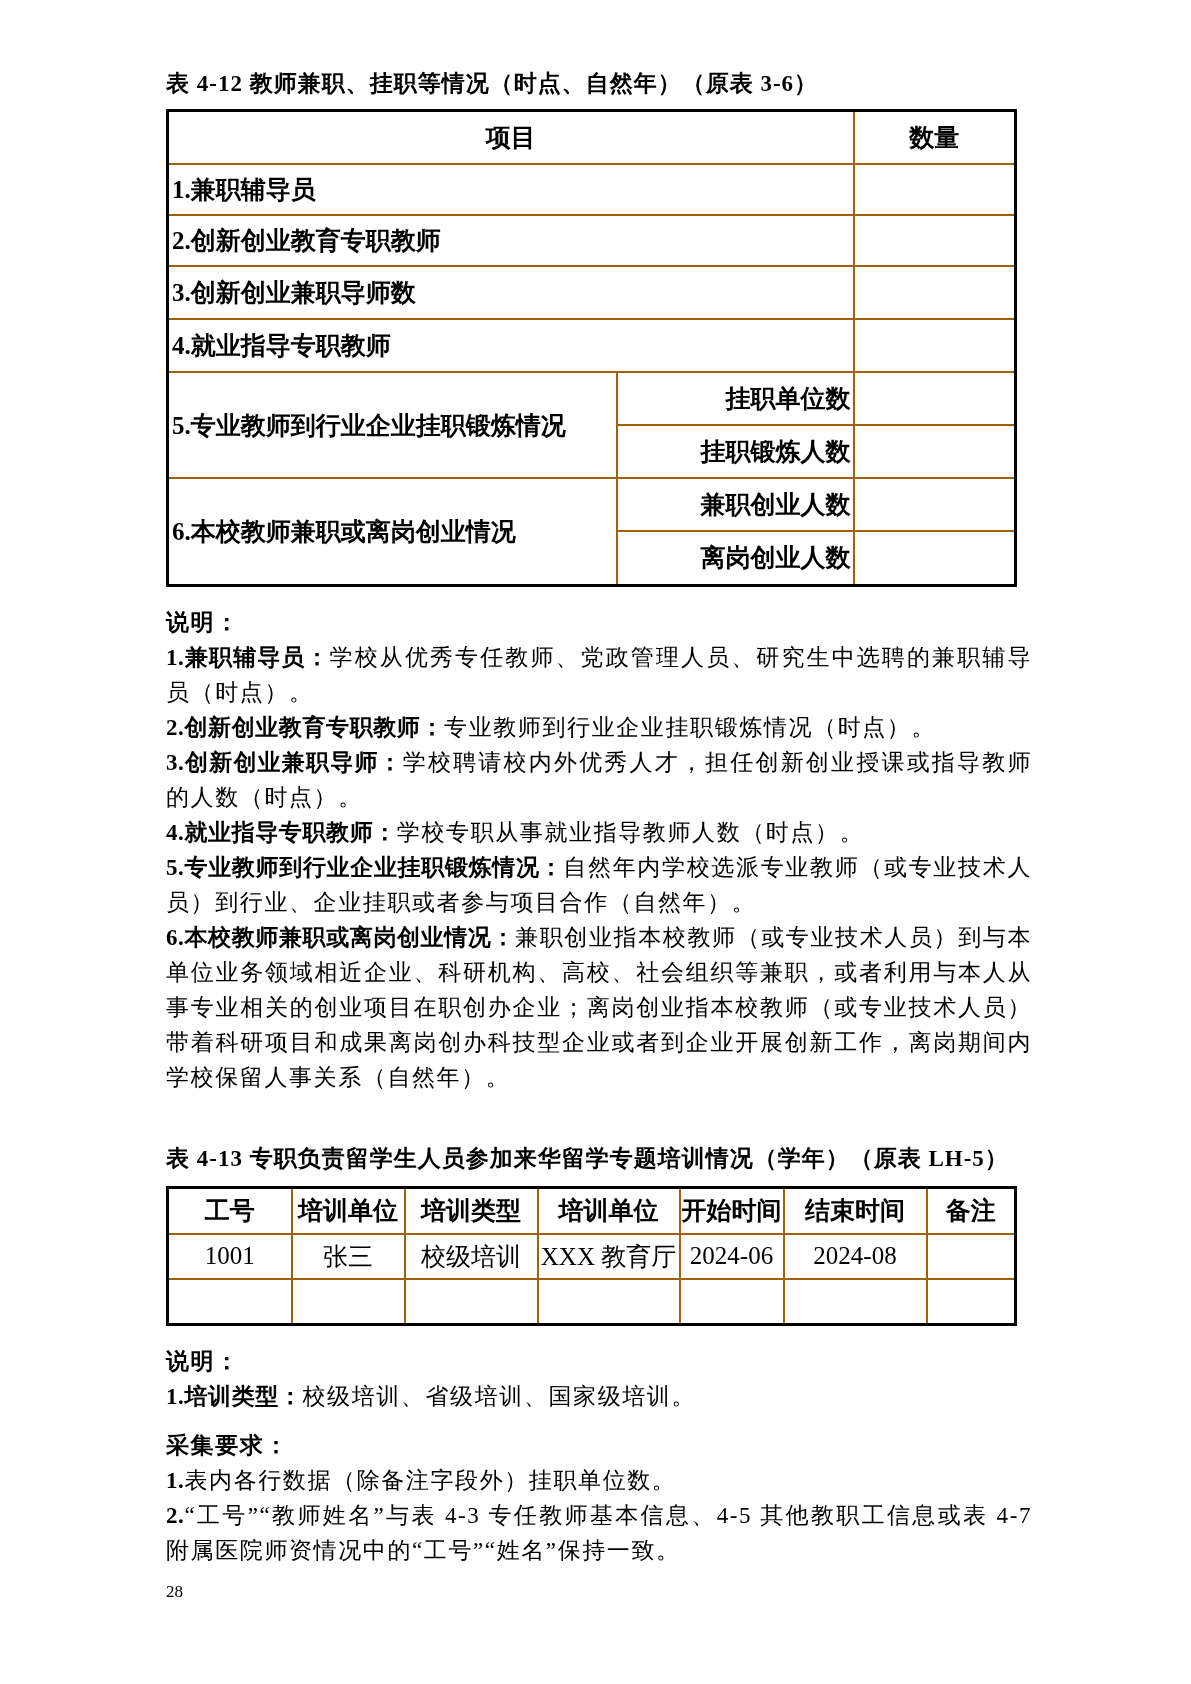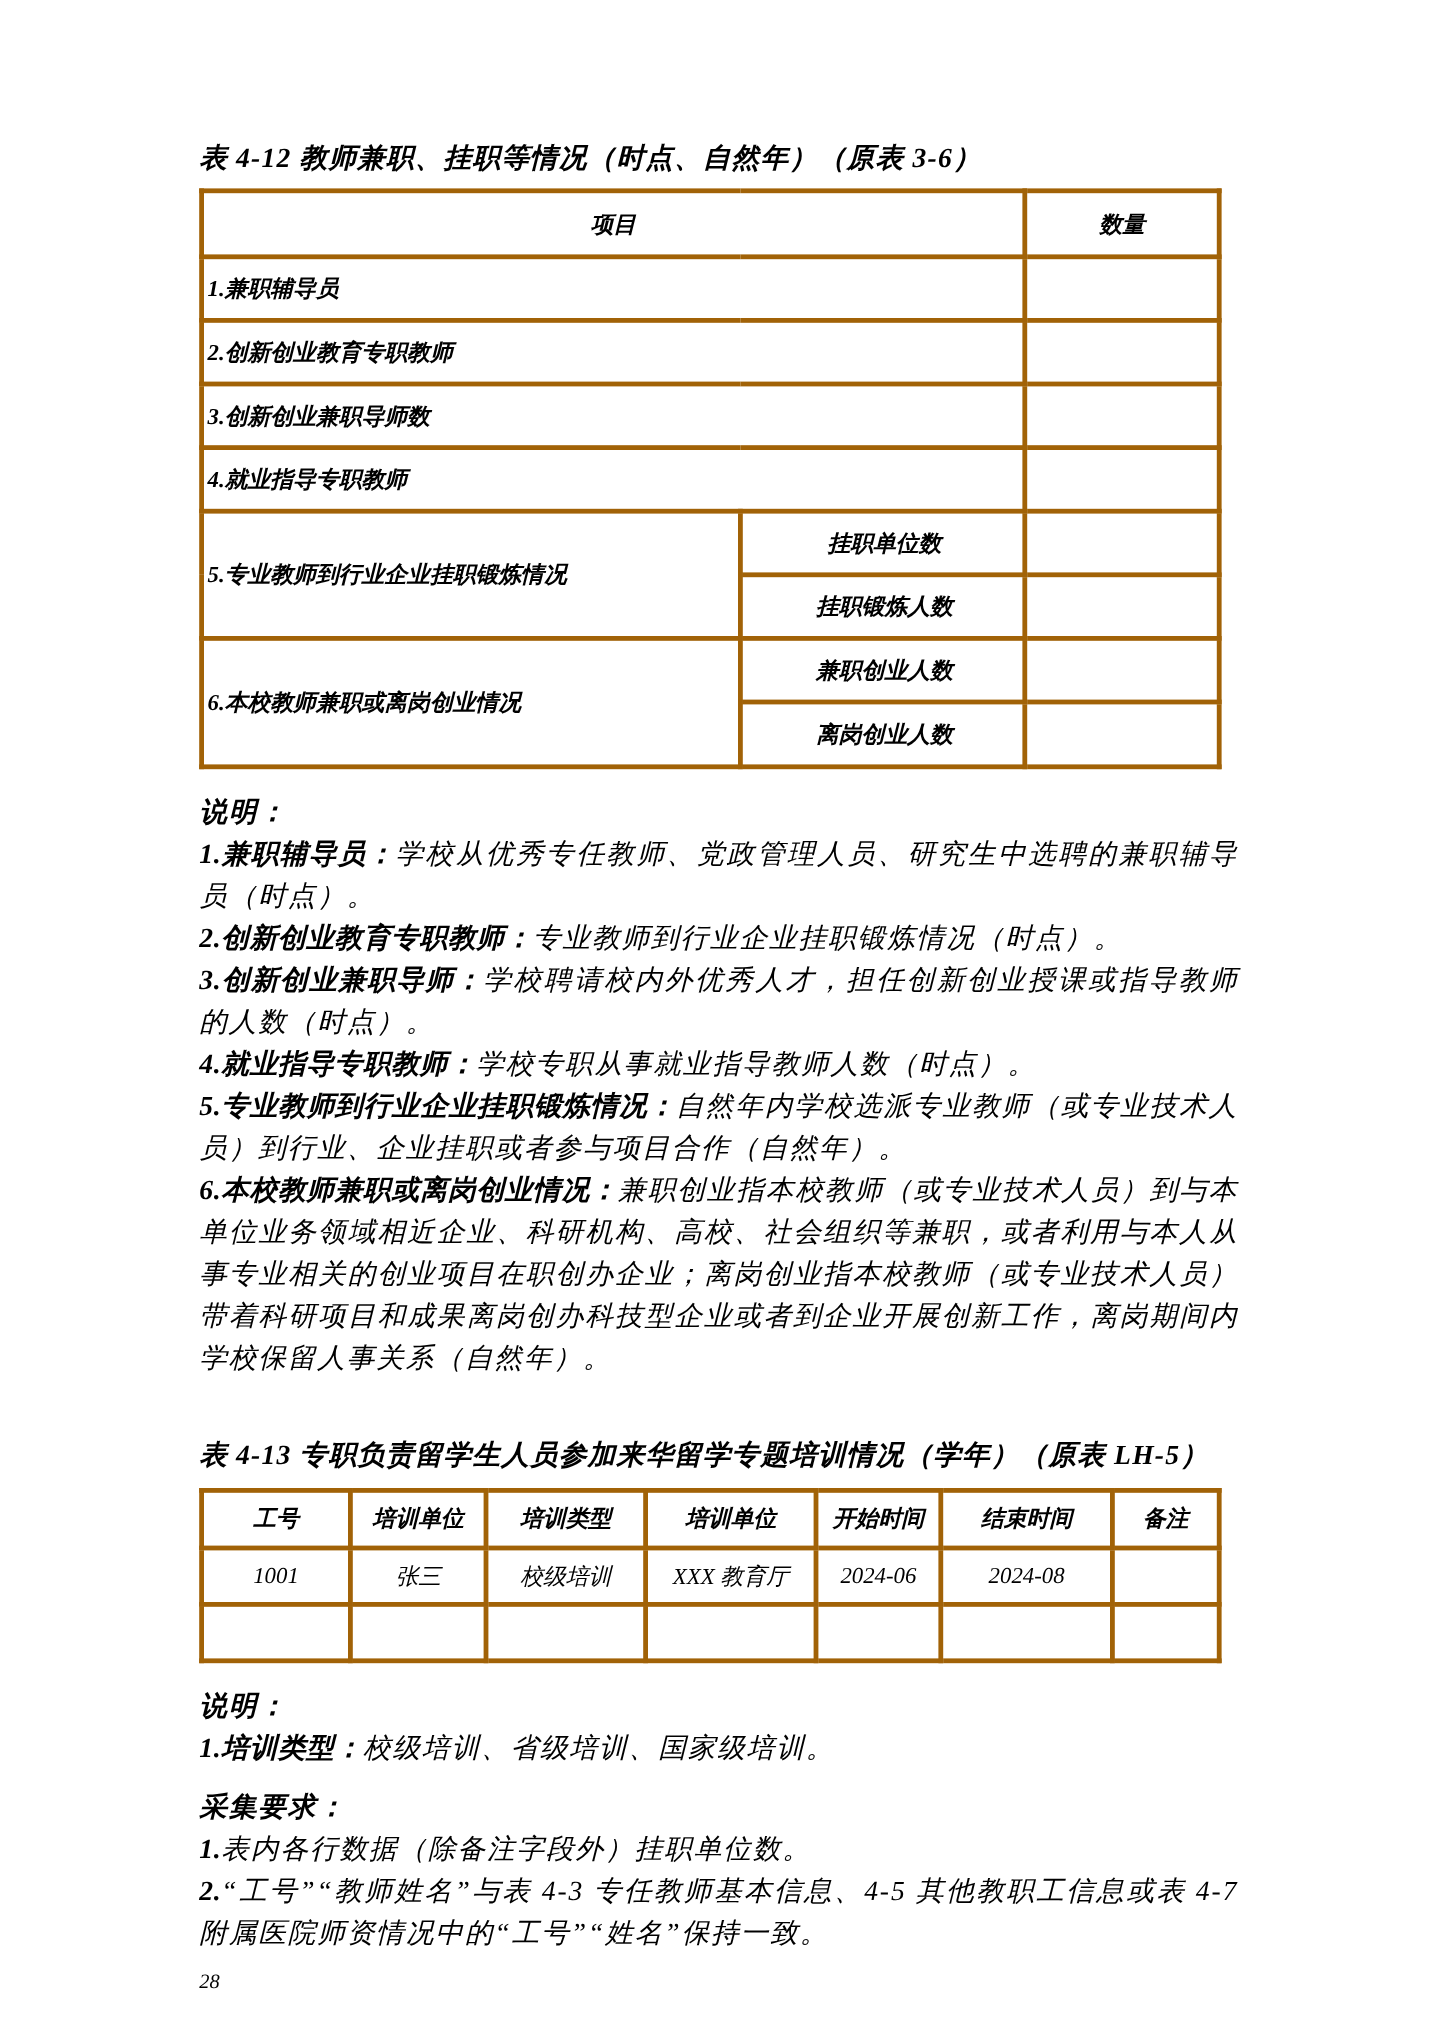"表 4-12 教师兼职、挂职等情况（时点、自然年）（原表 3-6）" .content { font-style: italic -> none; padding-top: 116px -> 68px }
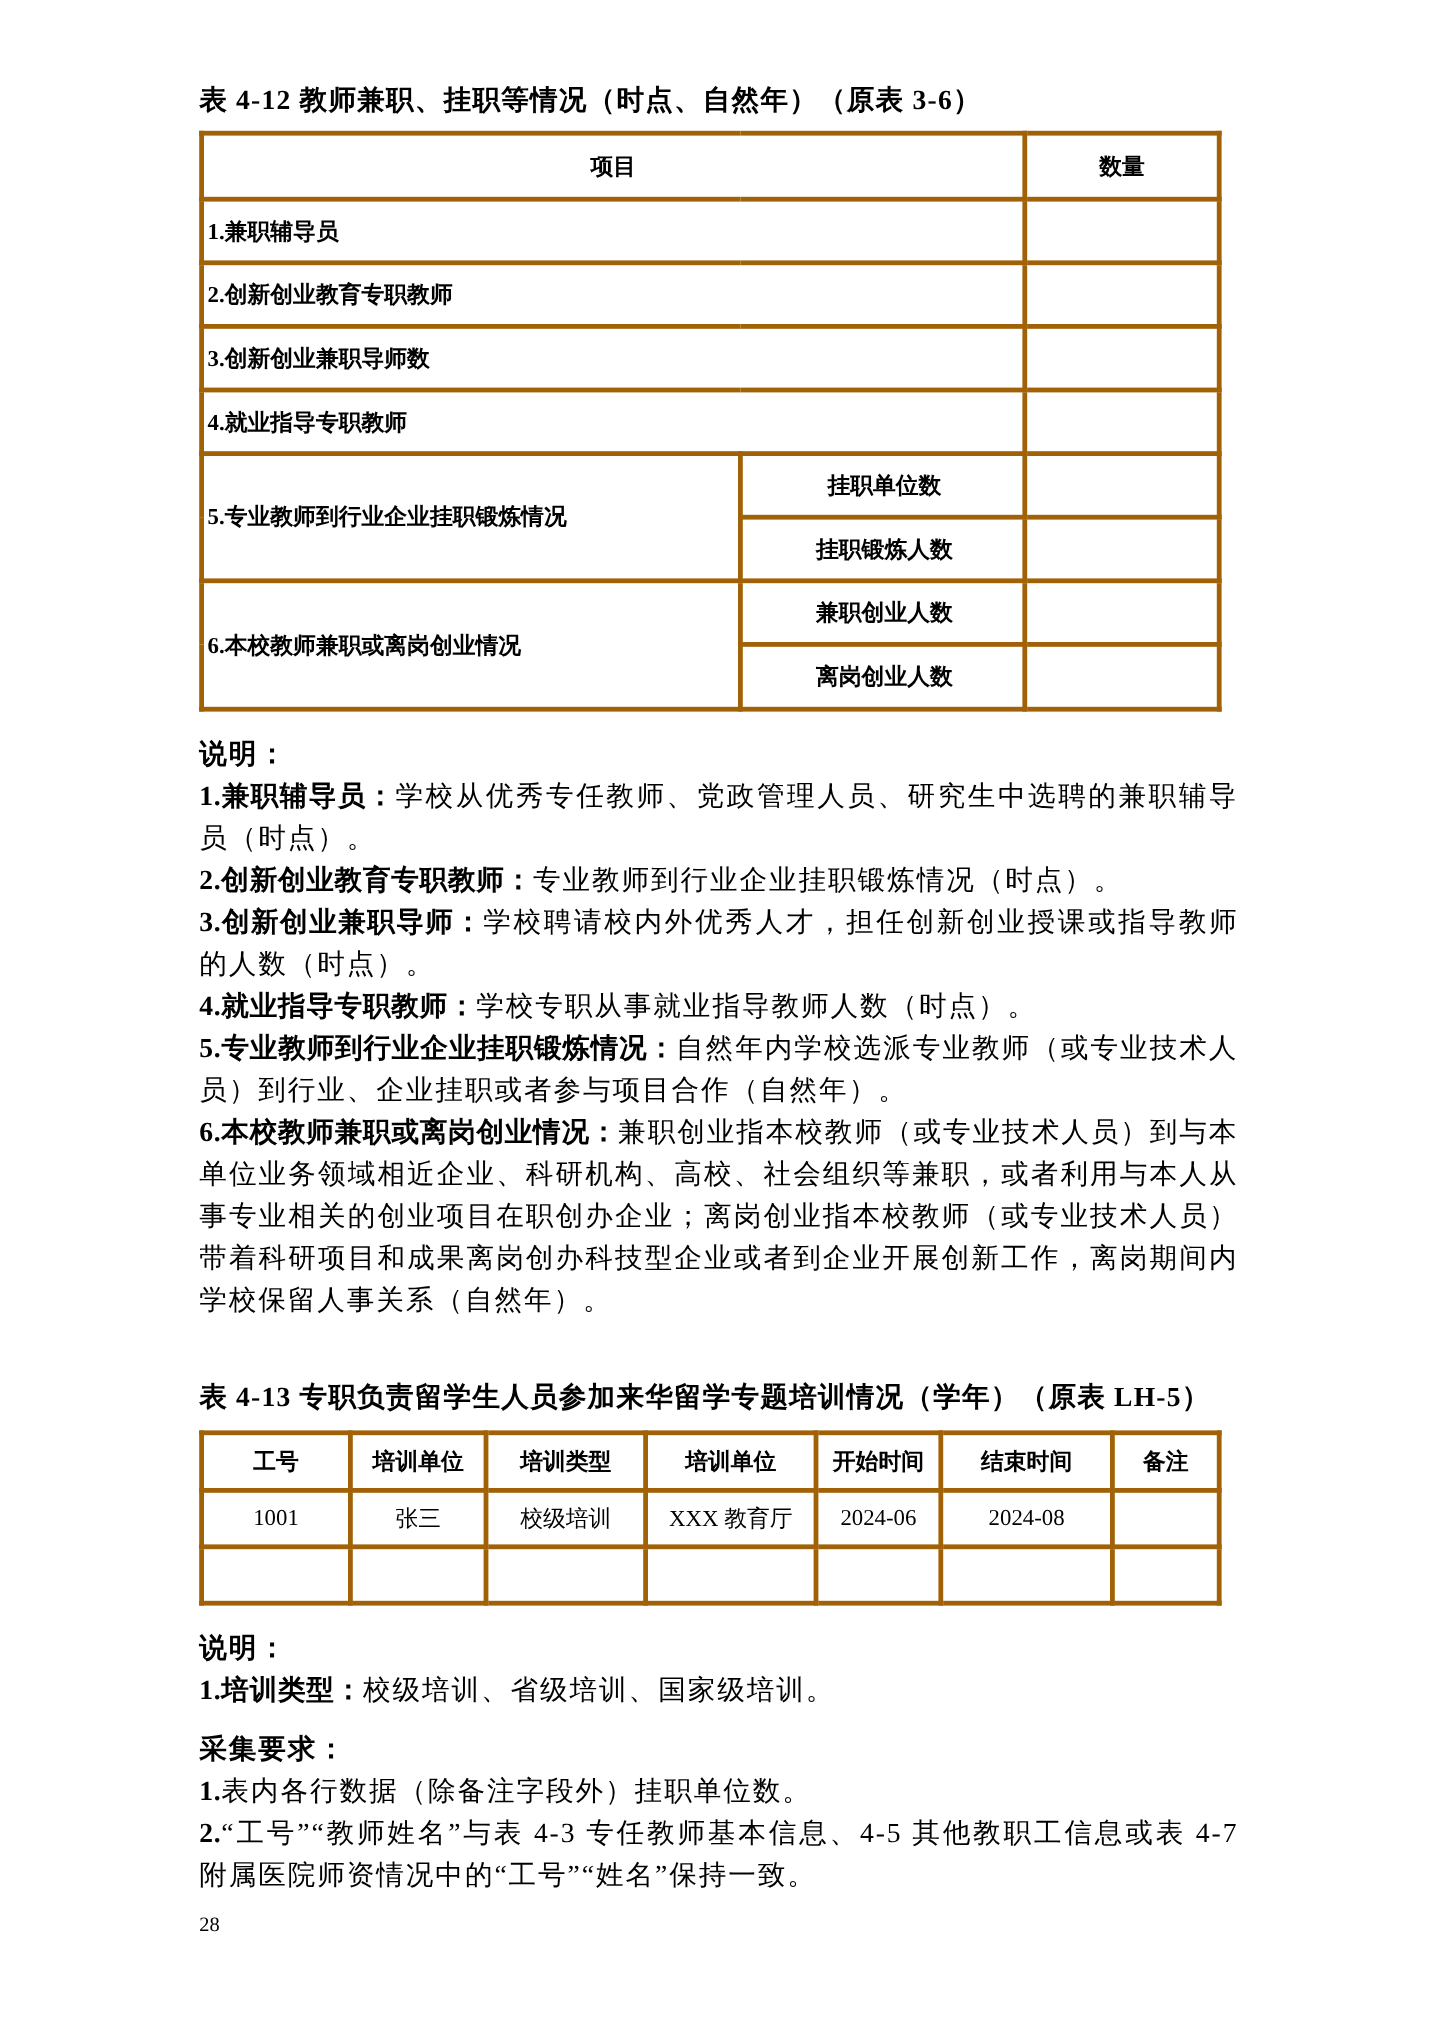"项目" table.doc-table td { border: 4px solid #a16207 -> 2px solid #a16207; font-size: 19px -> 25px }
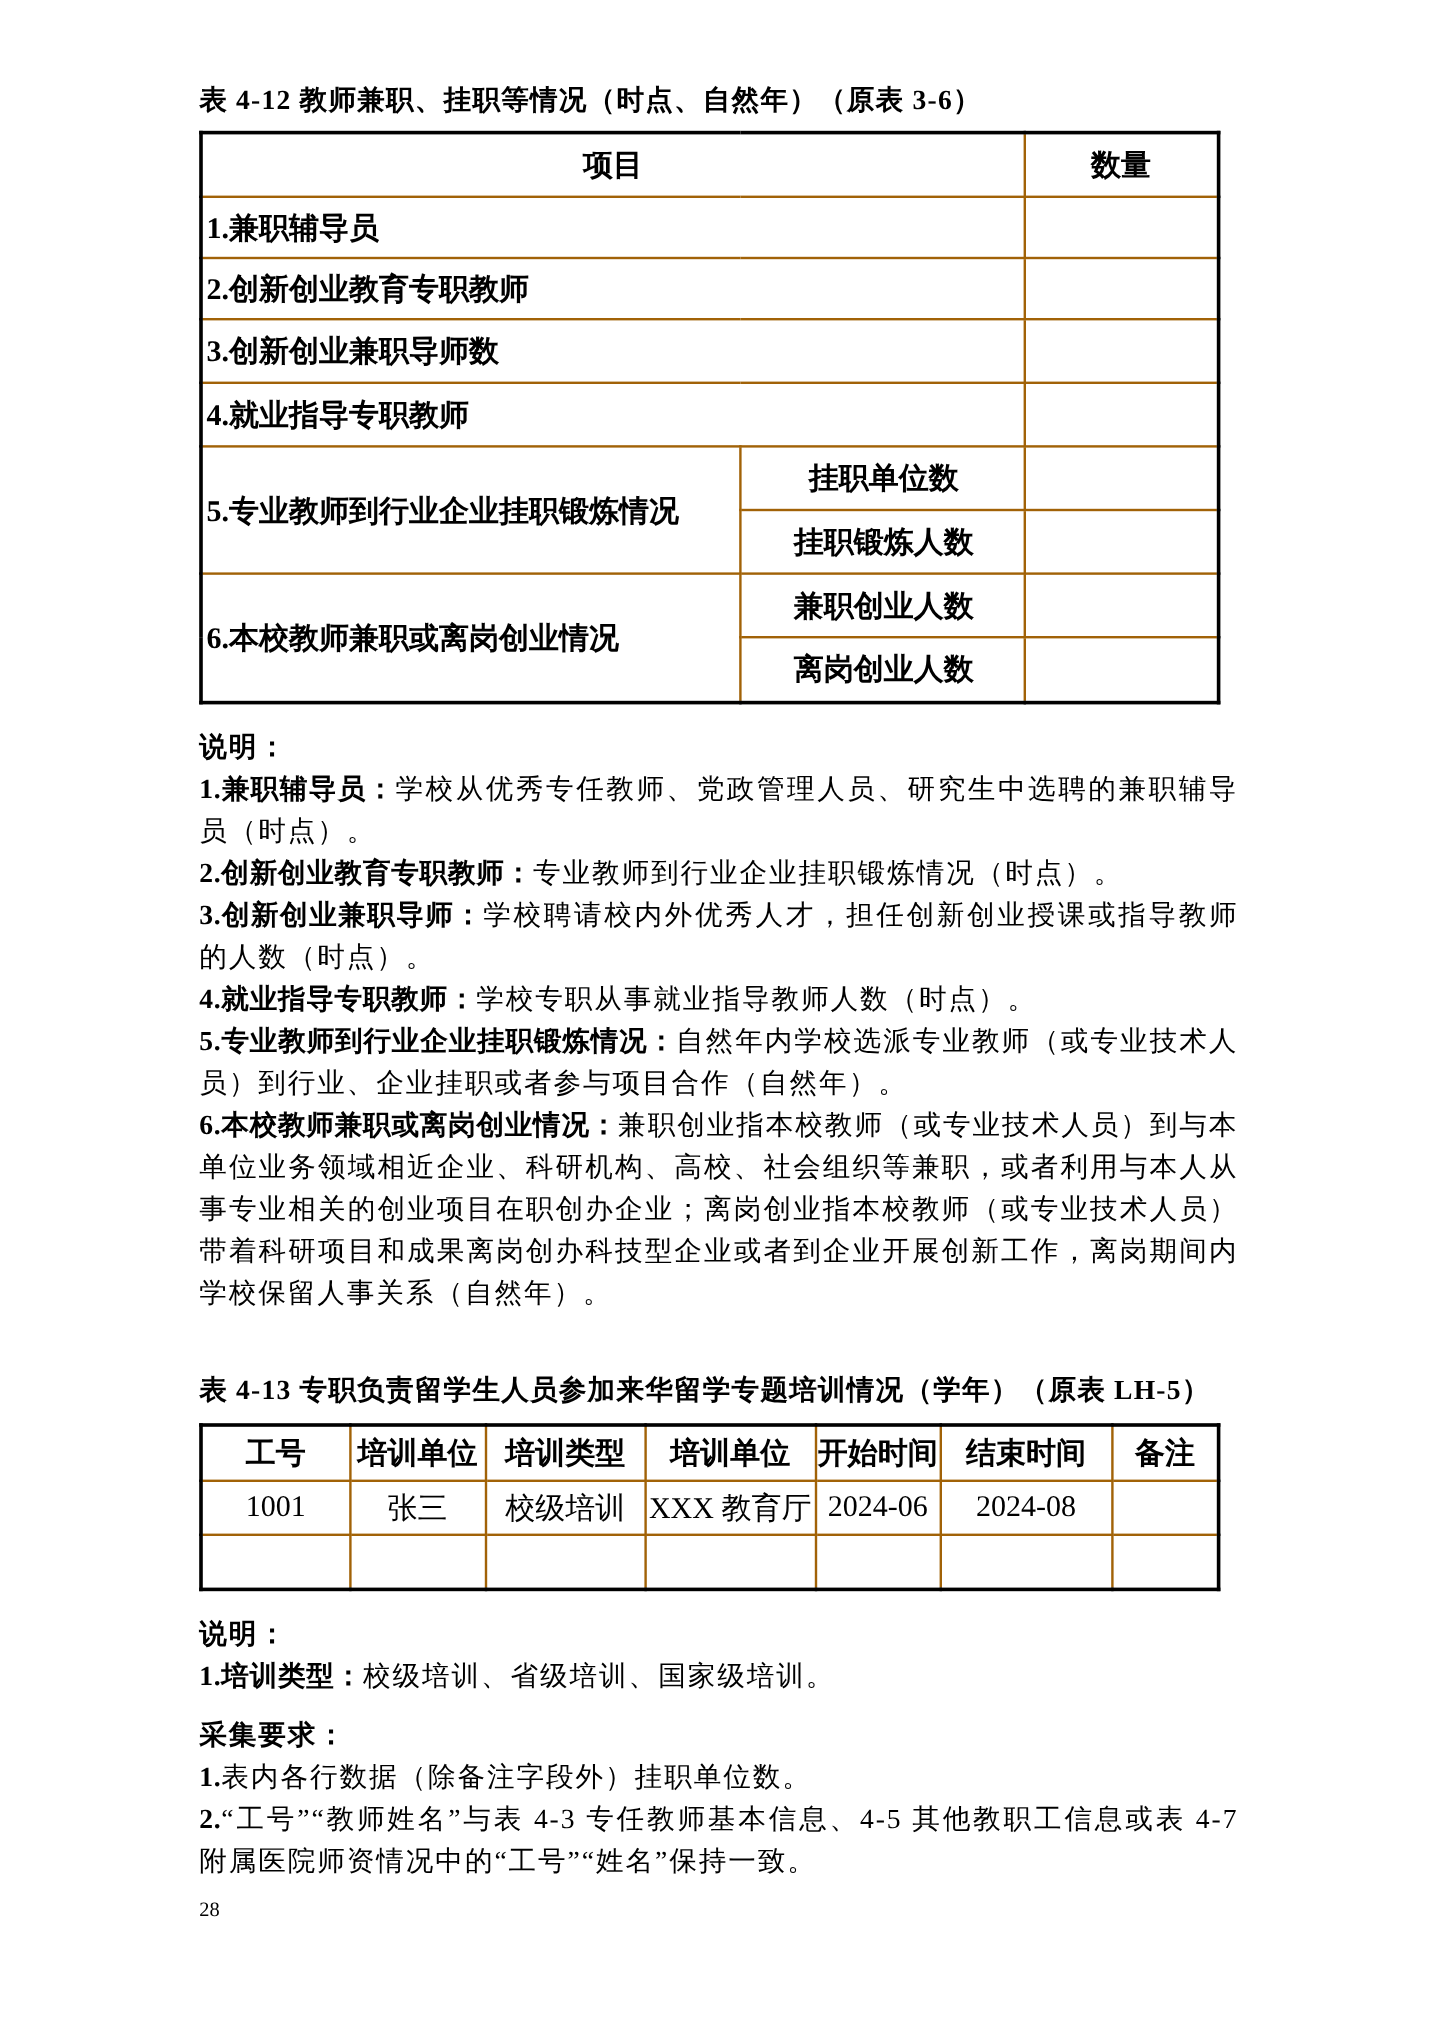"挂职单位数" td.t1-sub { text-align: center -> right }
